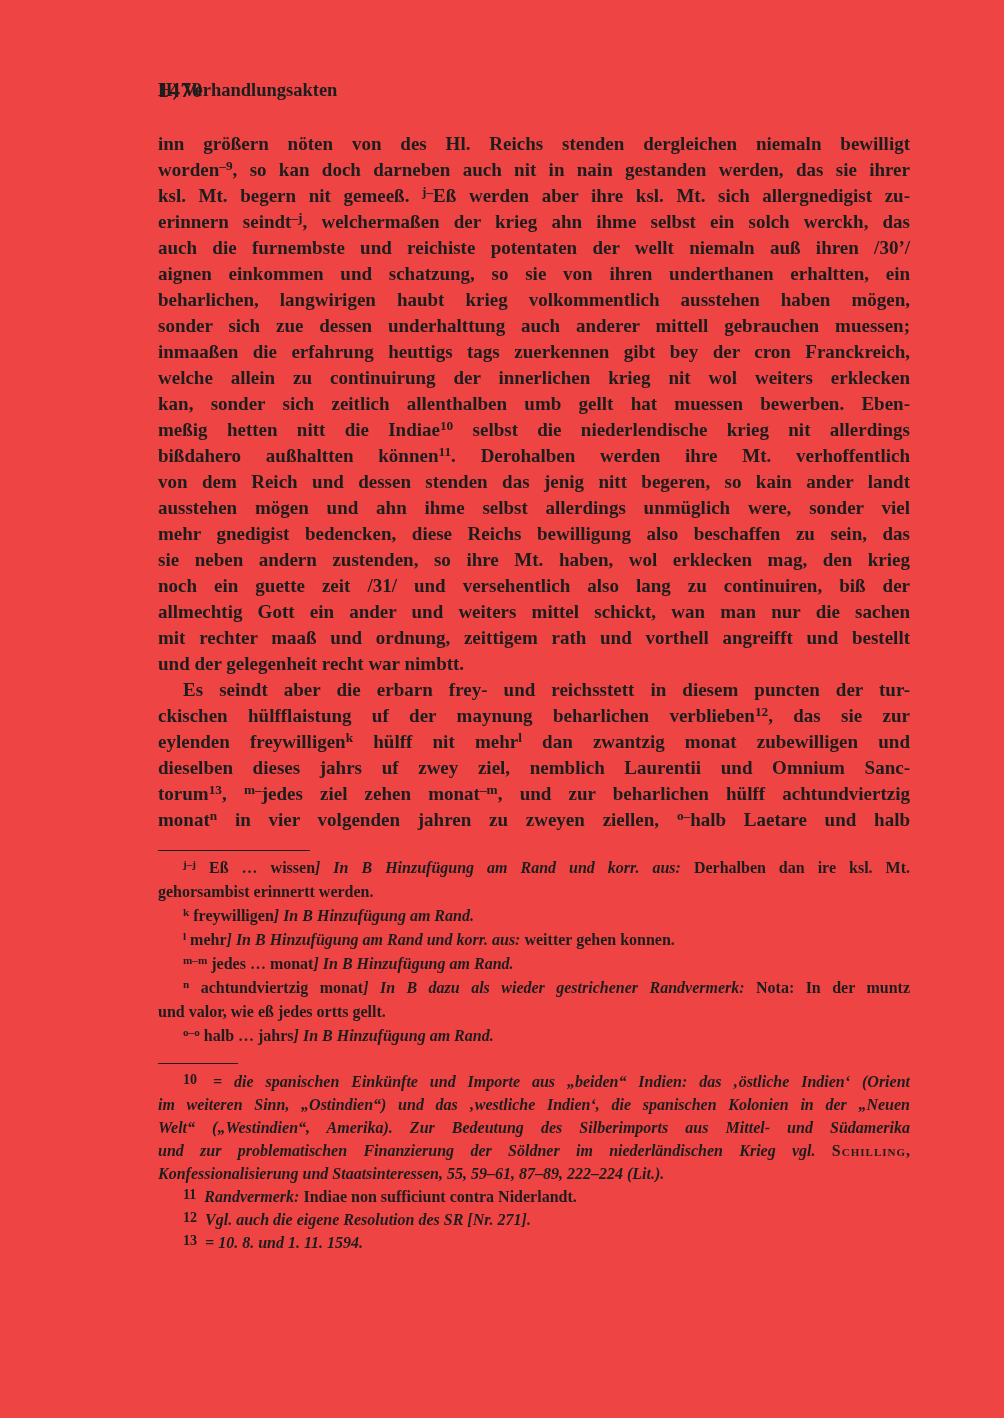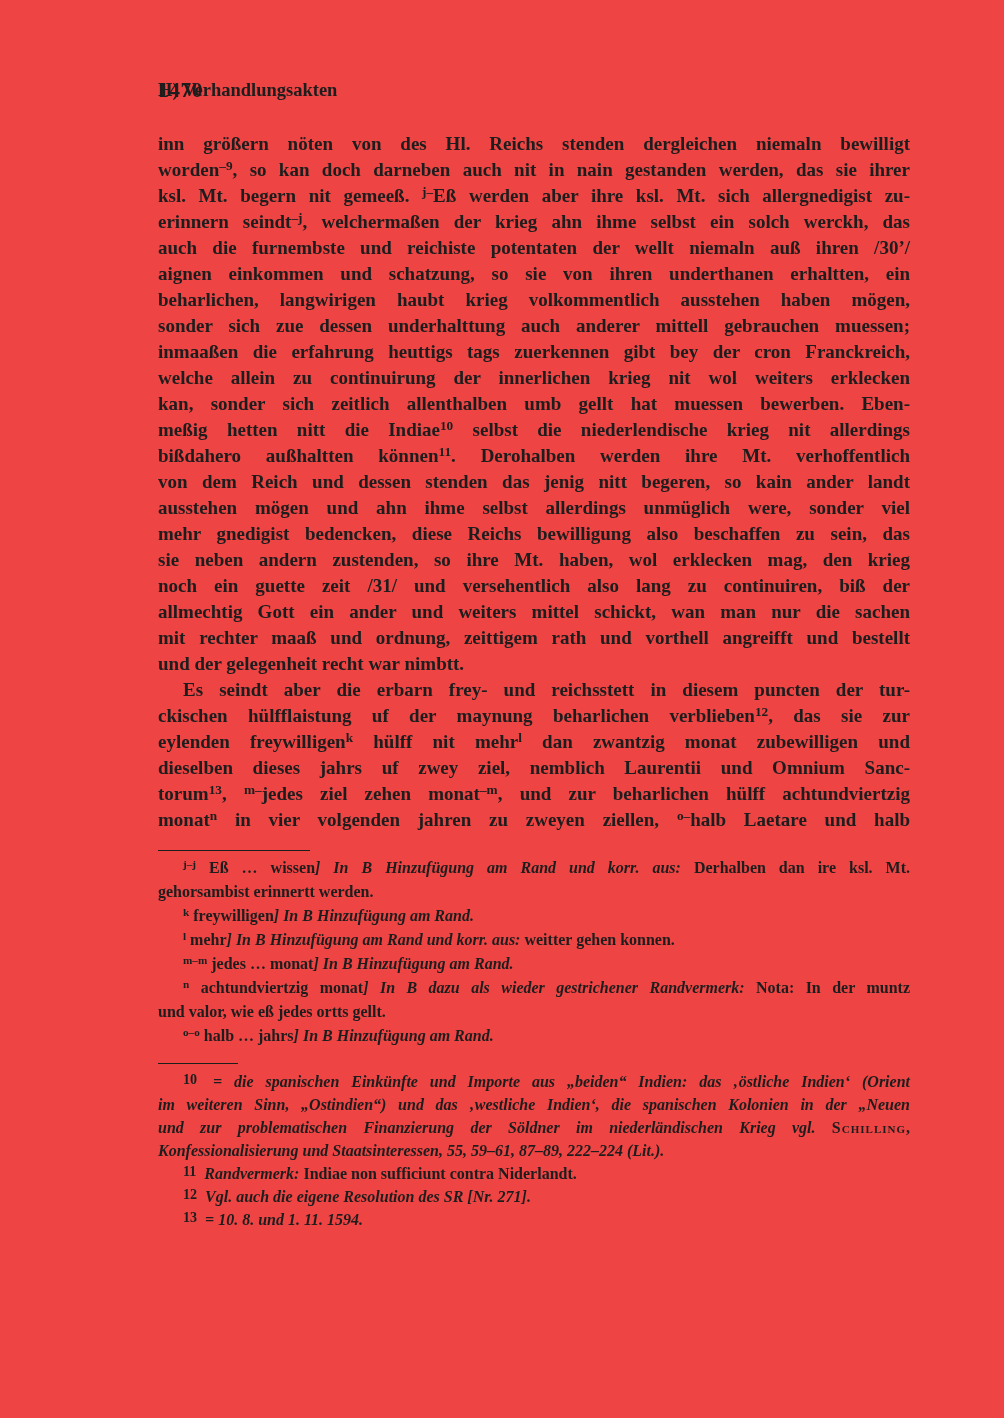"Welt“ („Westindien“, Amerika). Zur" div.line { html: none -> <div><span>Welt“ („Westindien“, Amerika). Zur Bedeutung des Silberimports aus Mittel- und Südamerika</span></div> }
